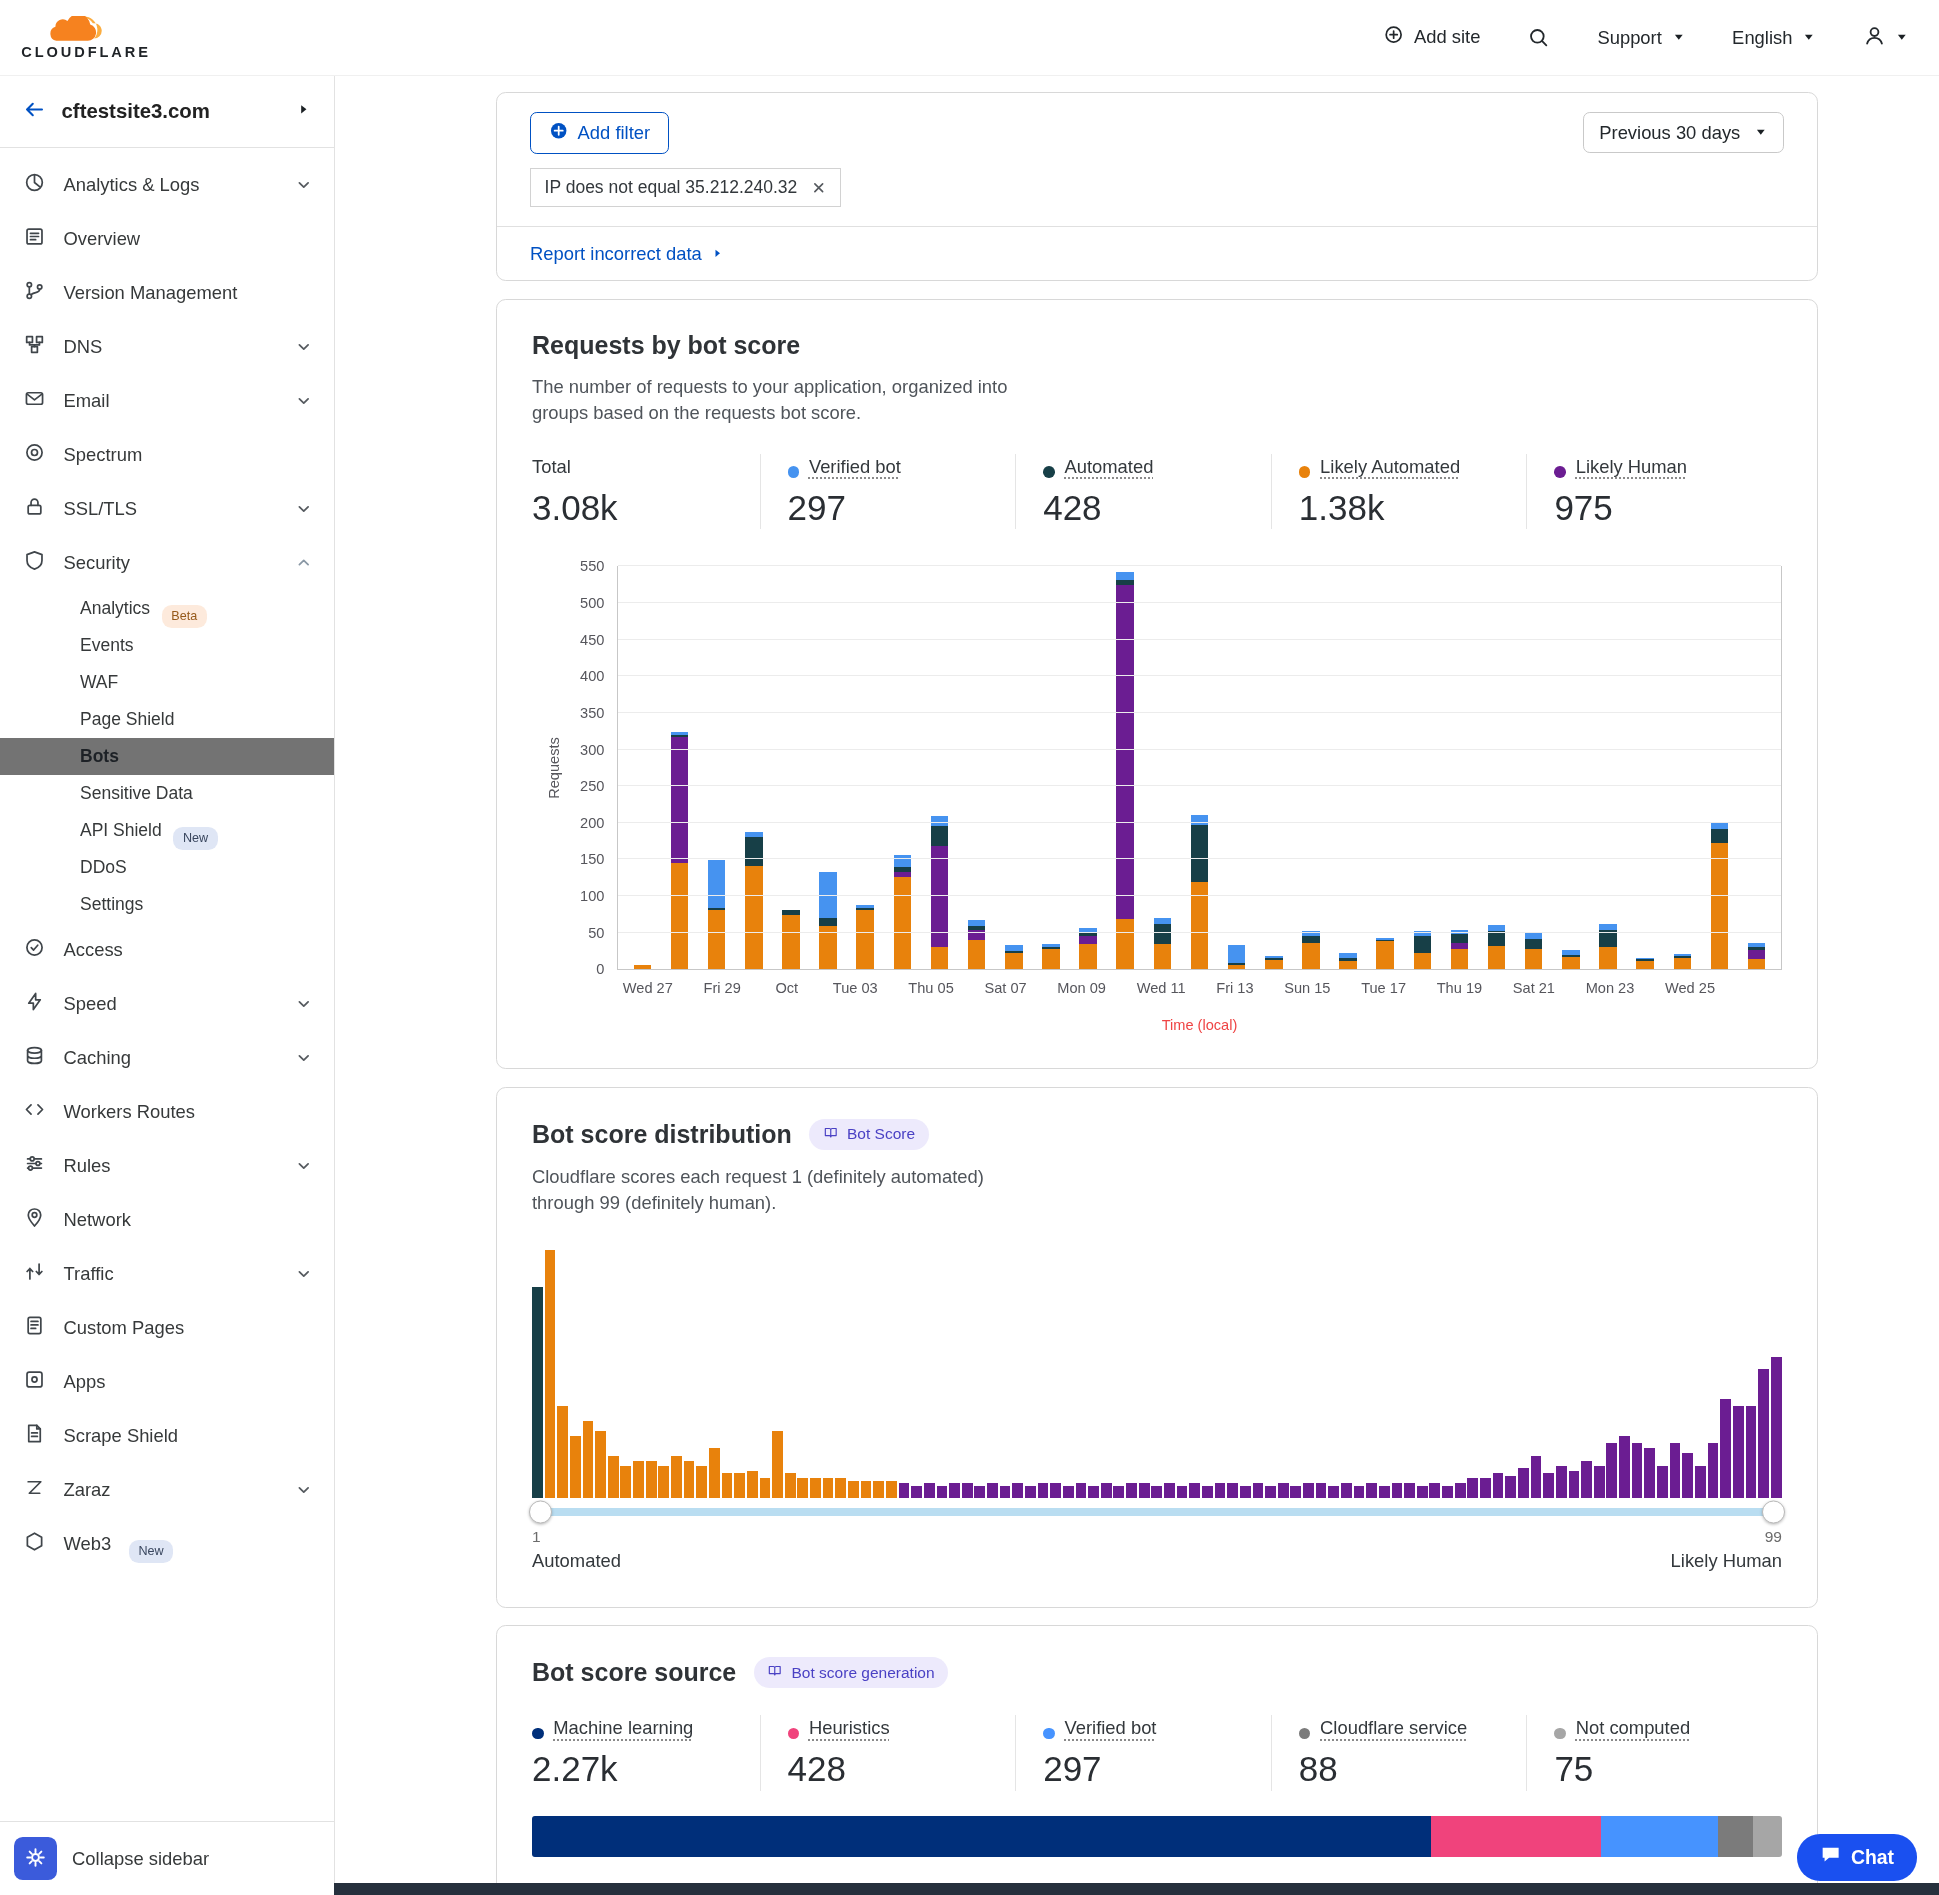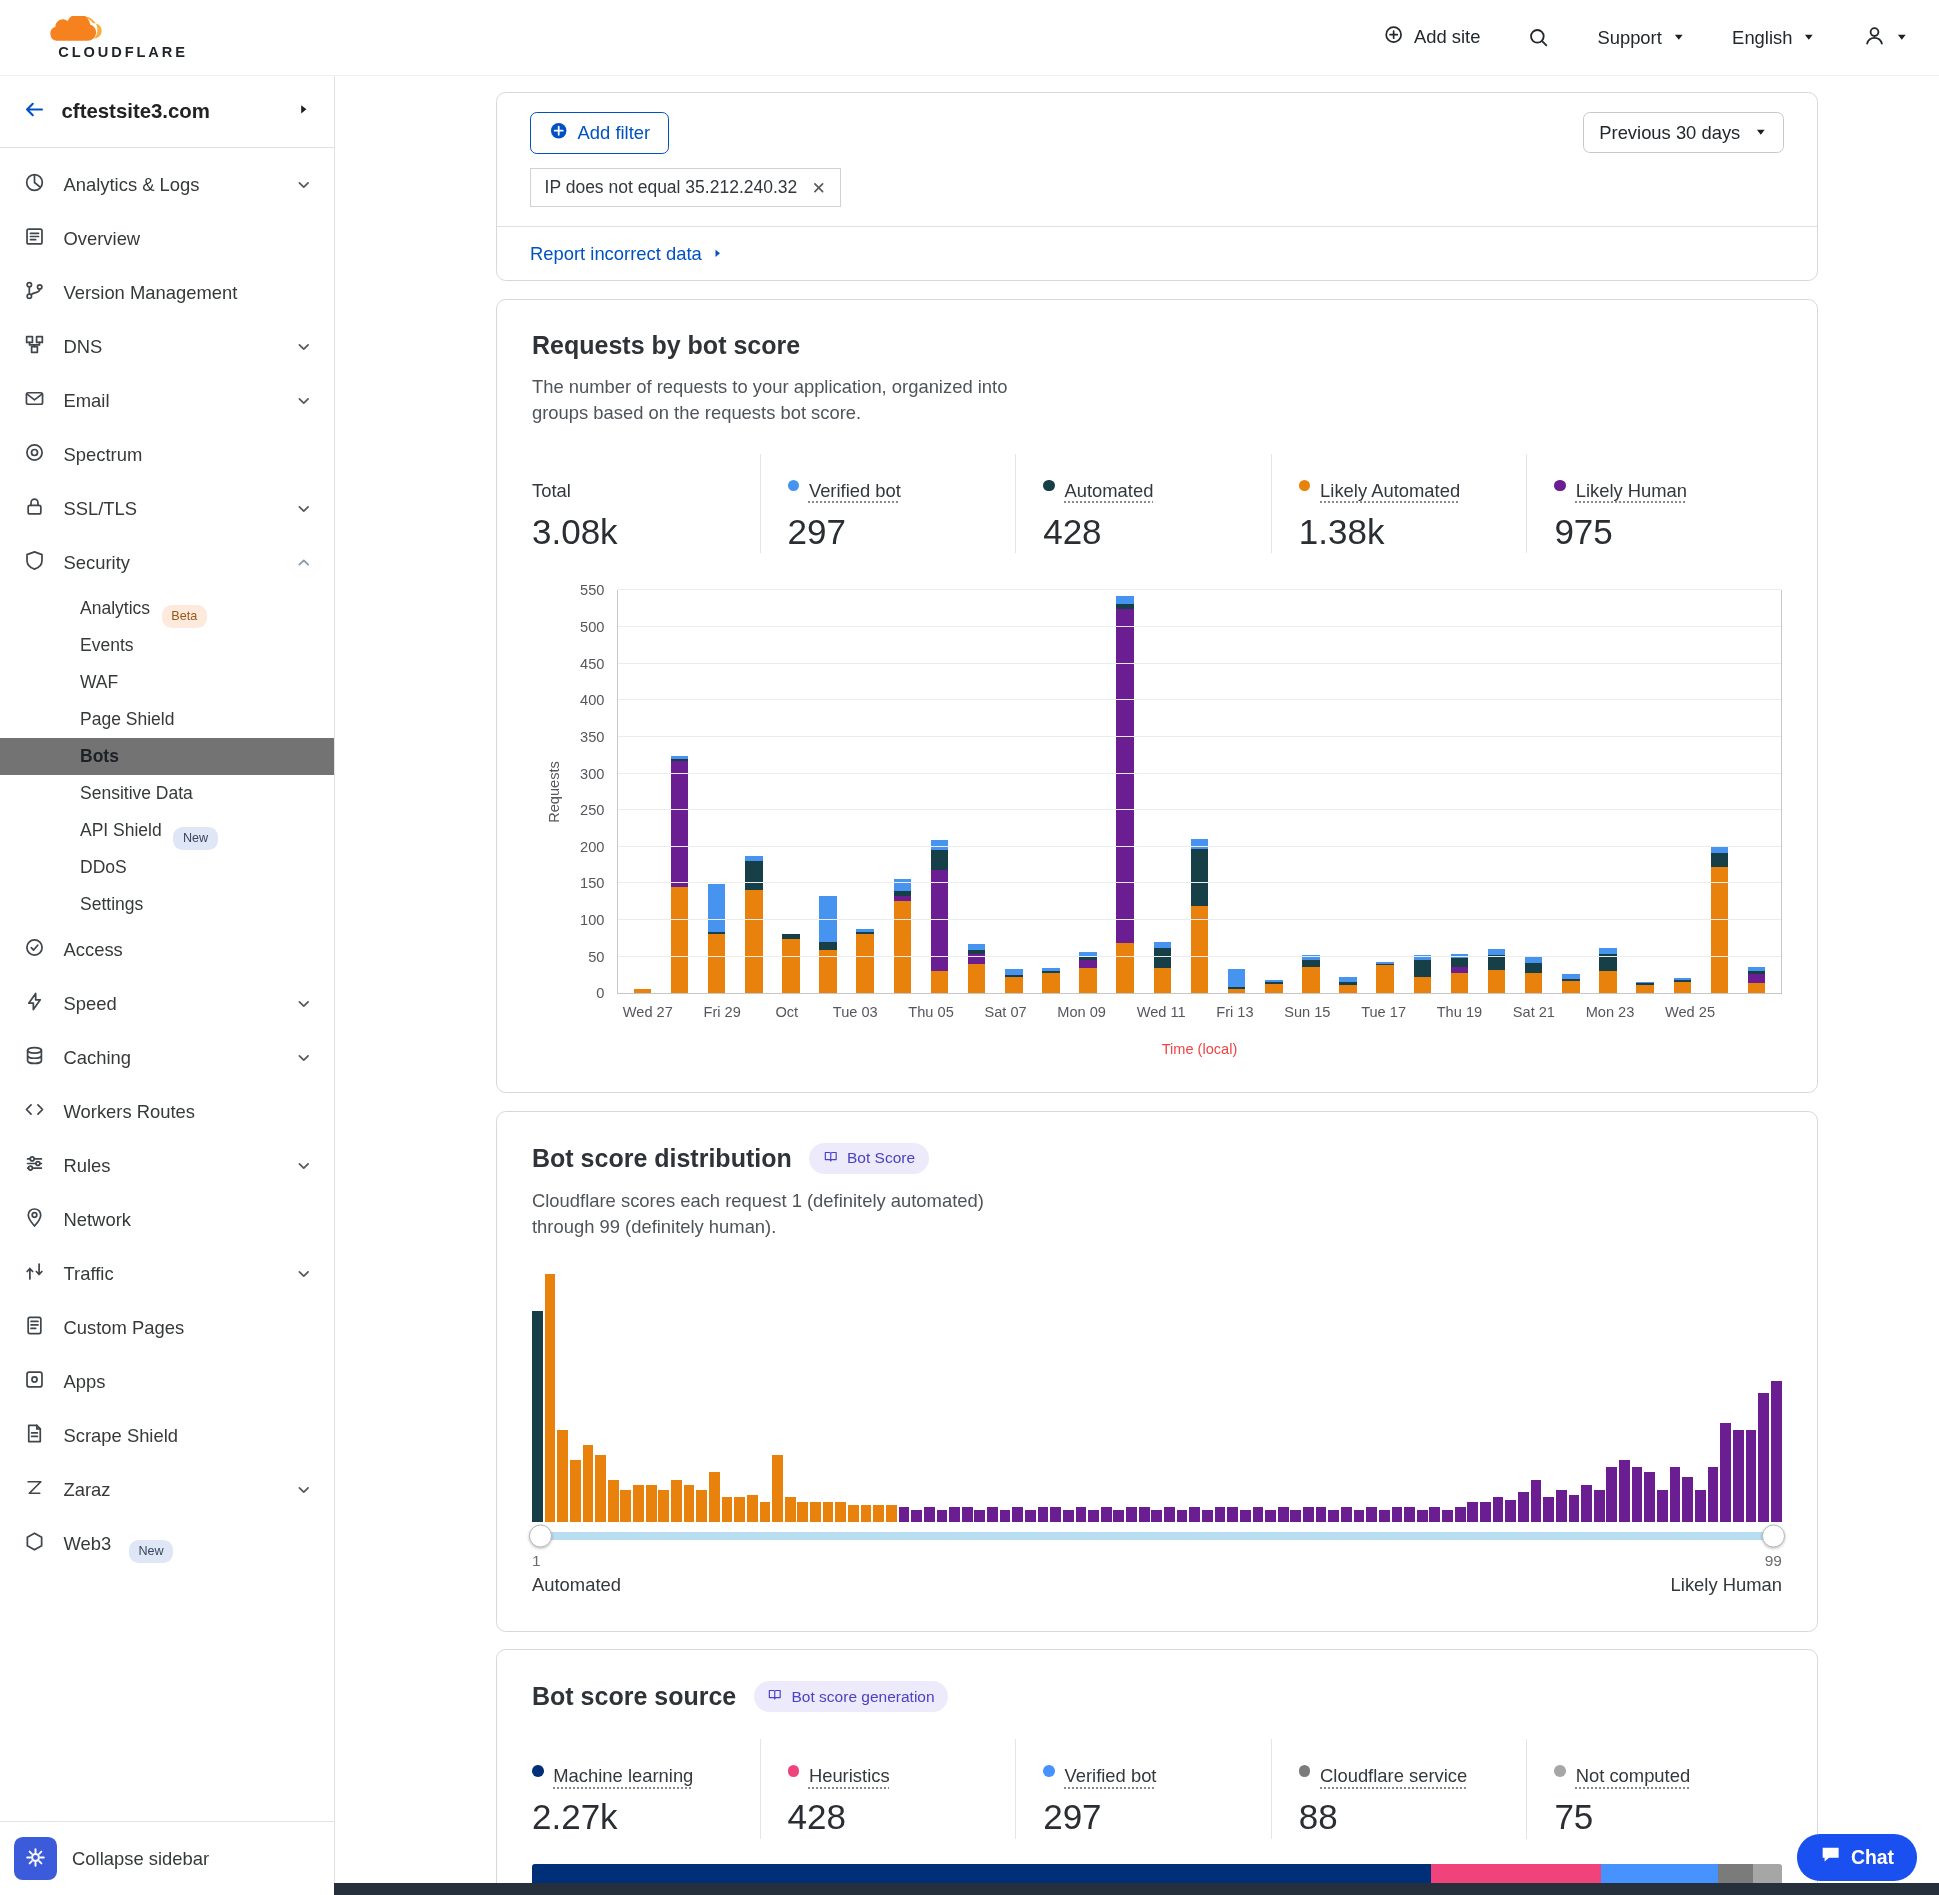"CLOUDFLARE" .logo-text { margin-left: 37px -> none }
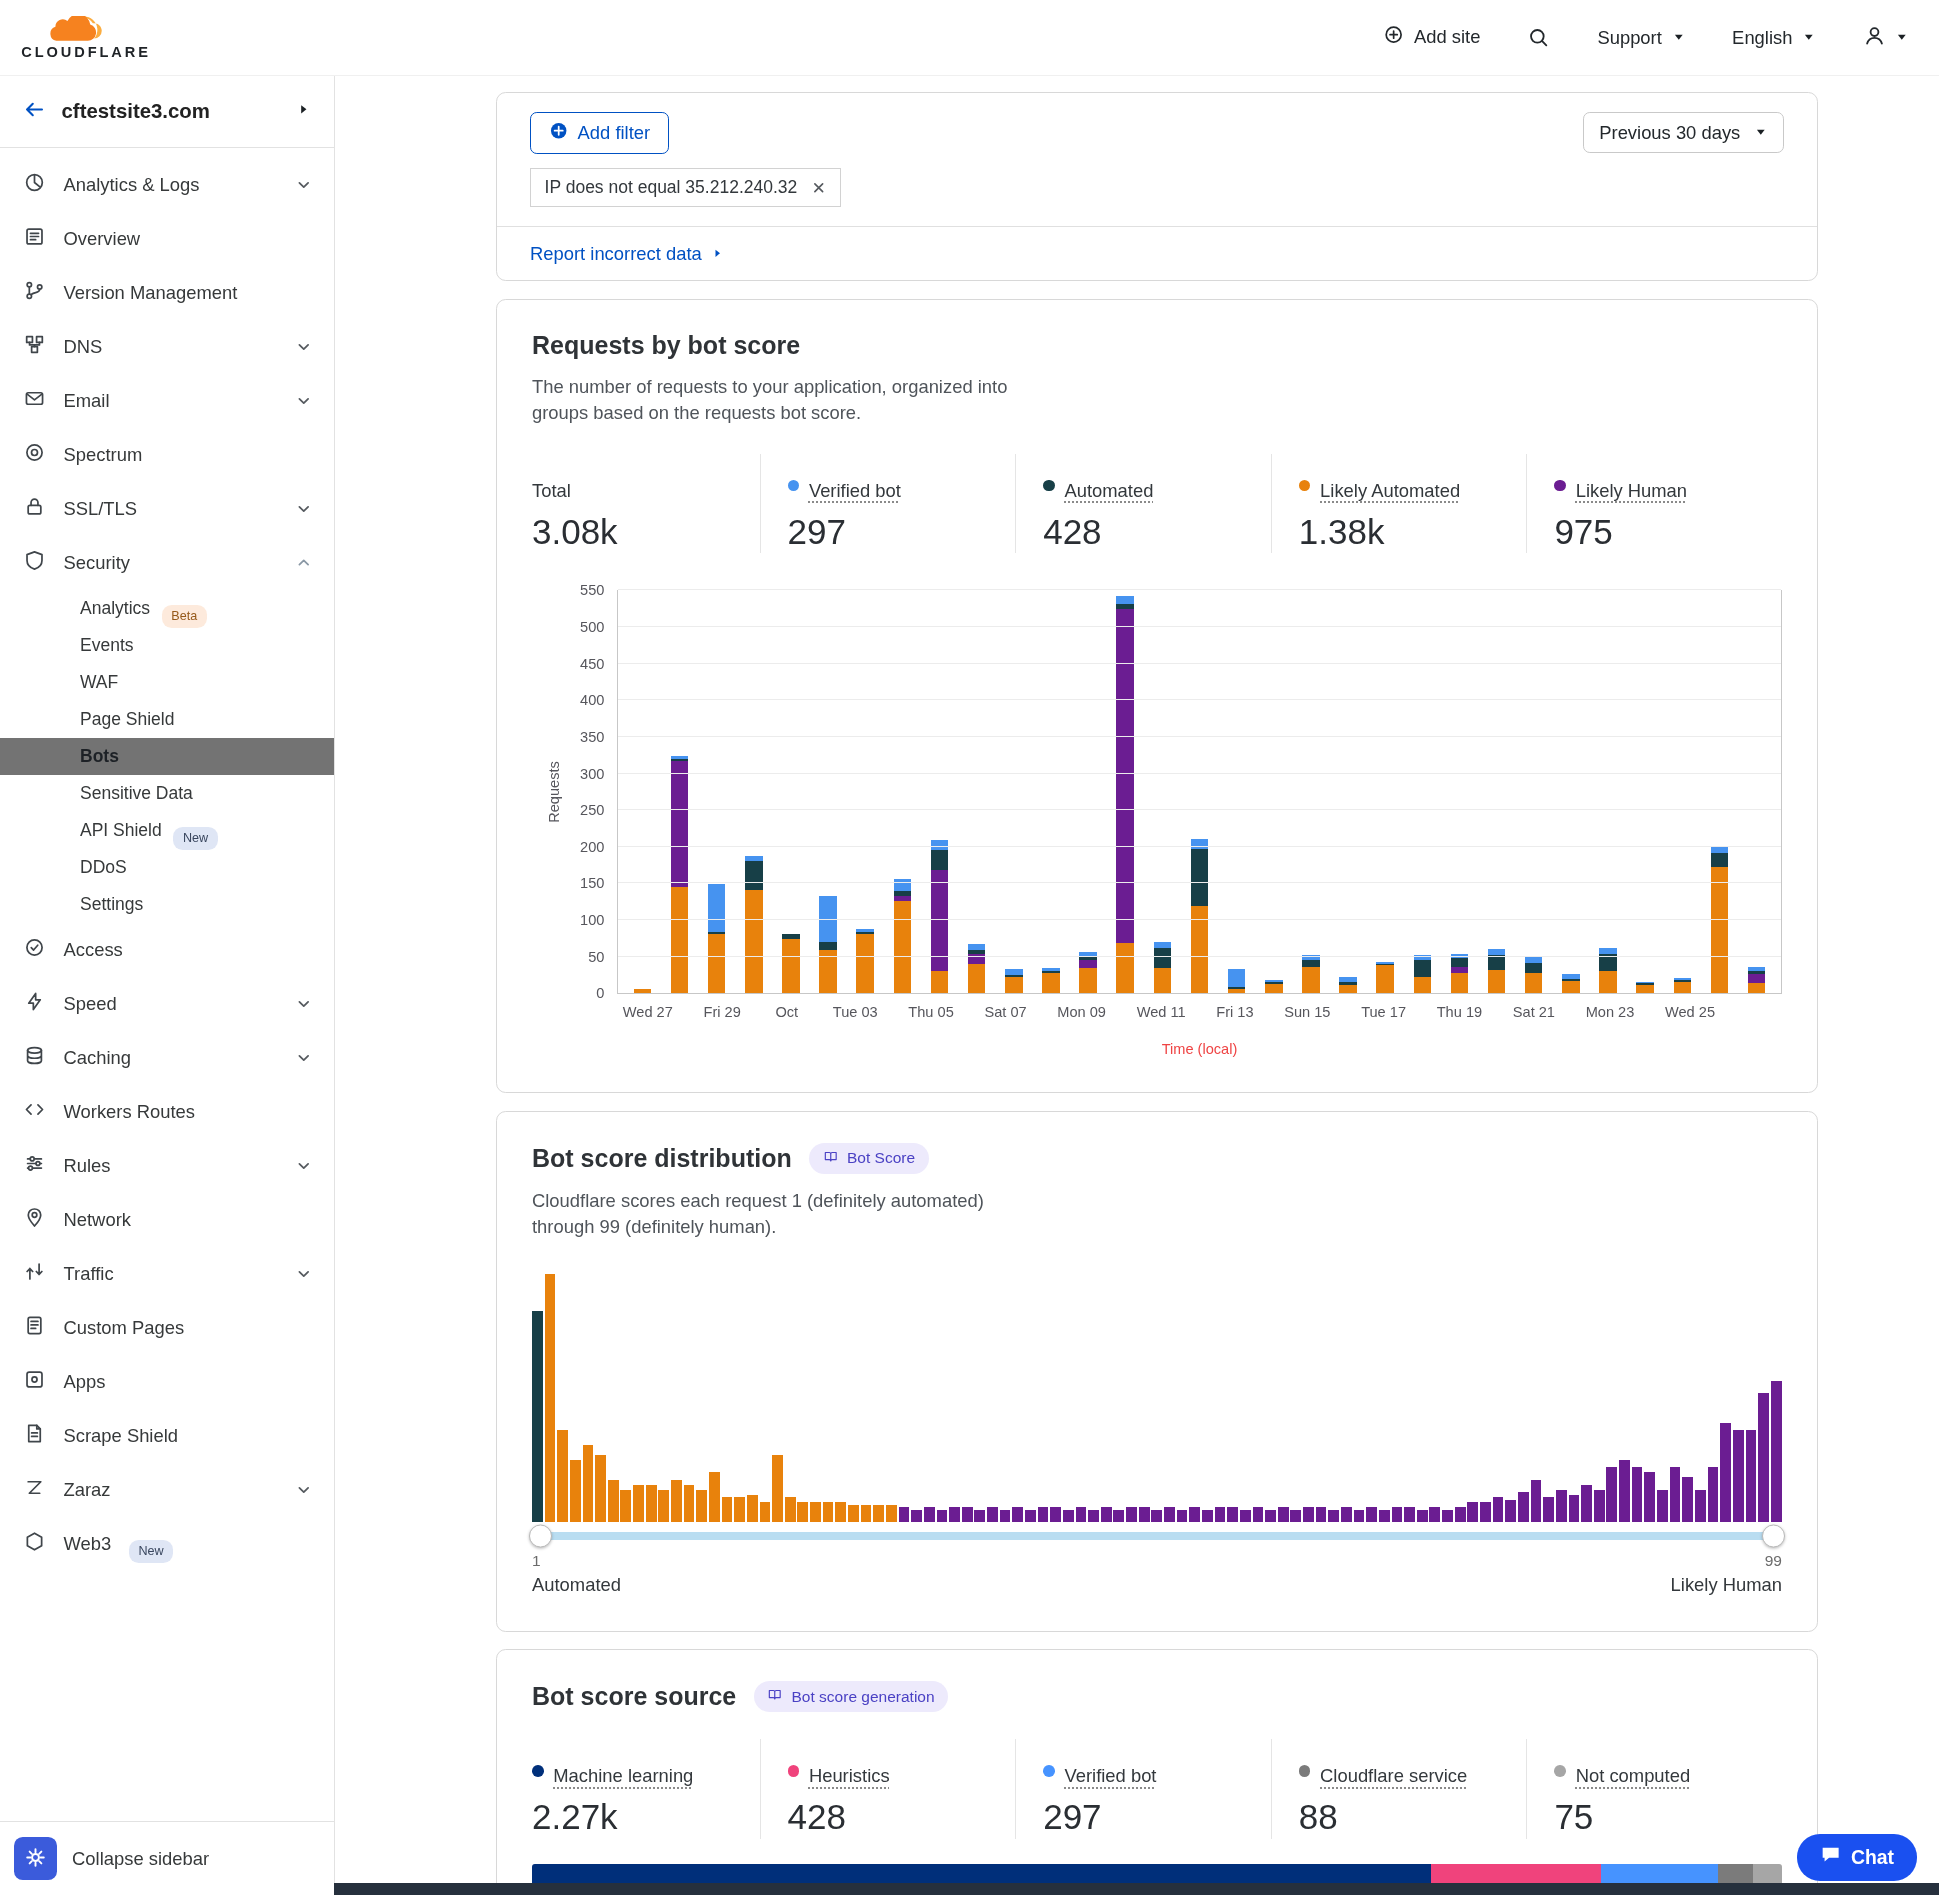"Total" .stat-label { align-items: flex-start -> flex-end; margin-top: 24px -> none }
